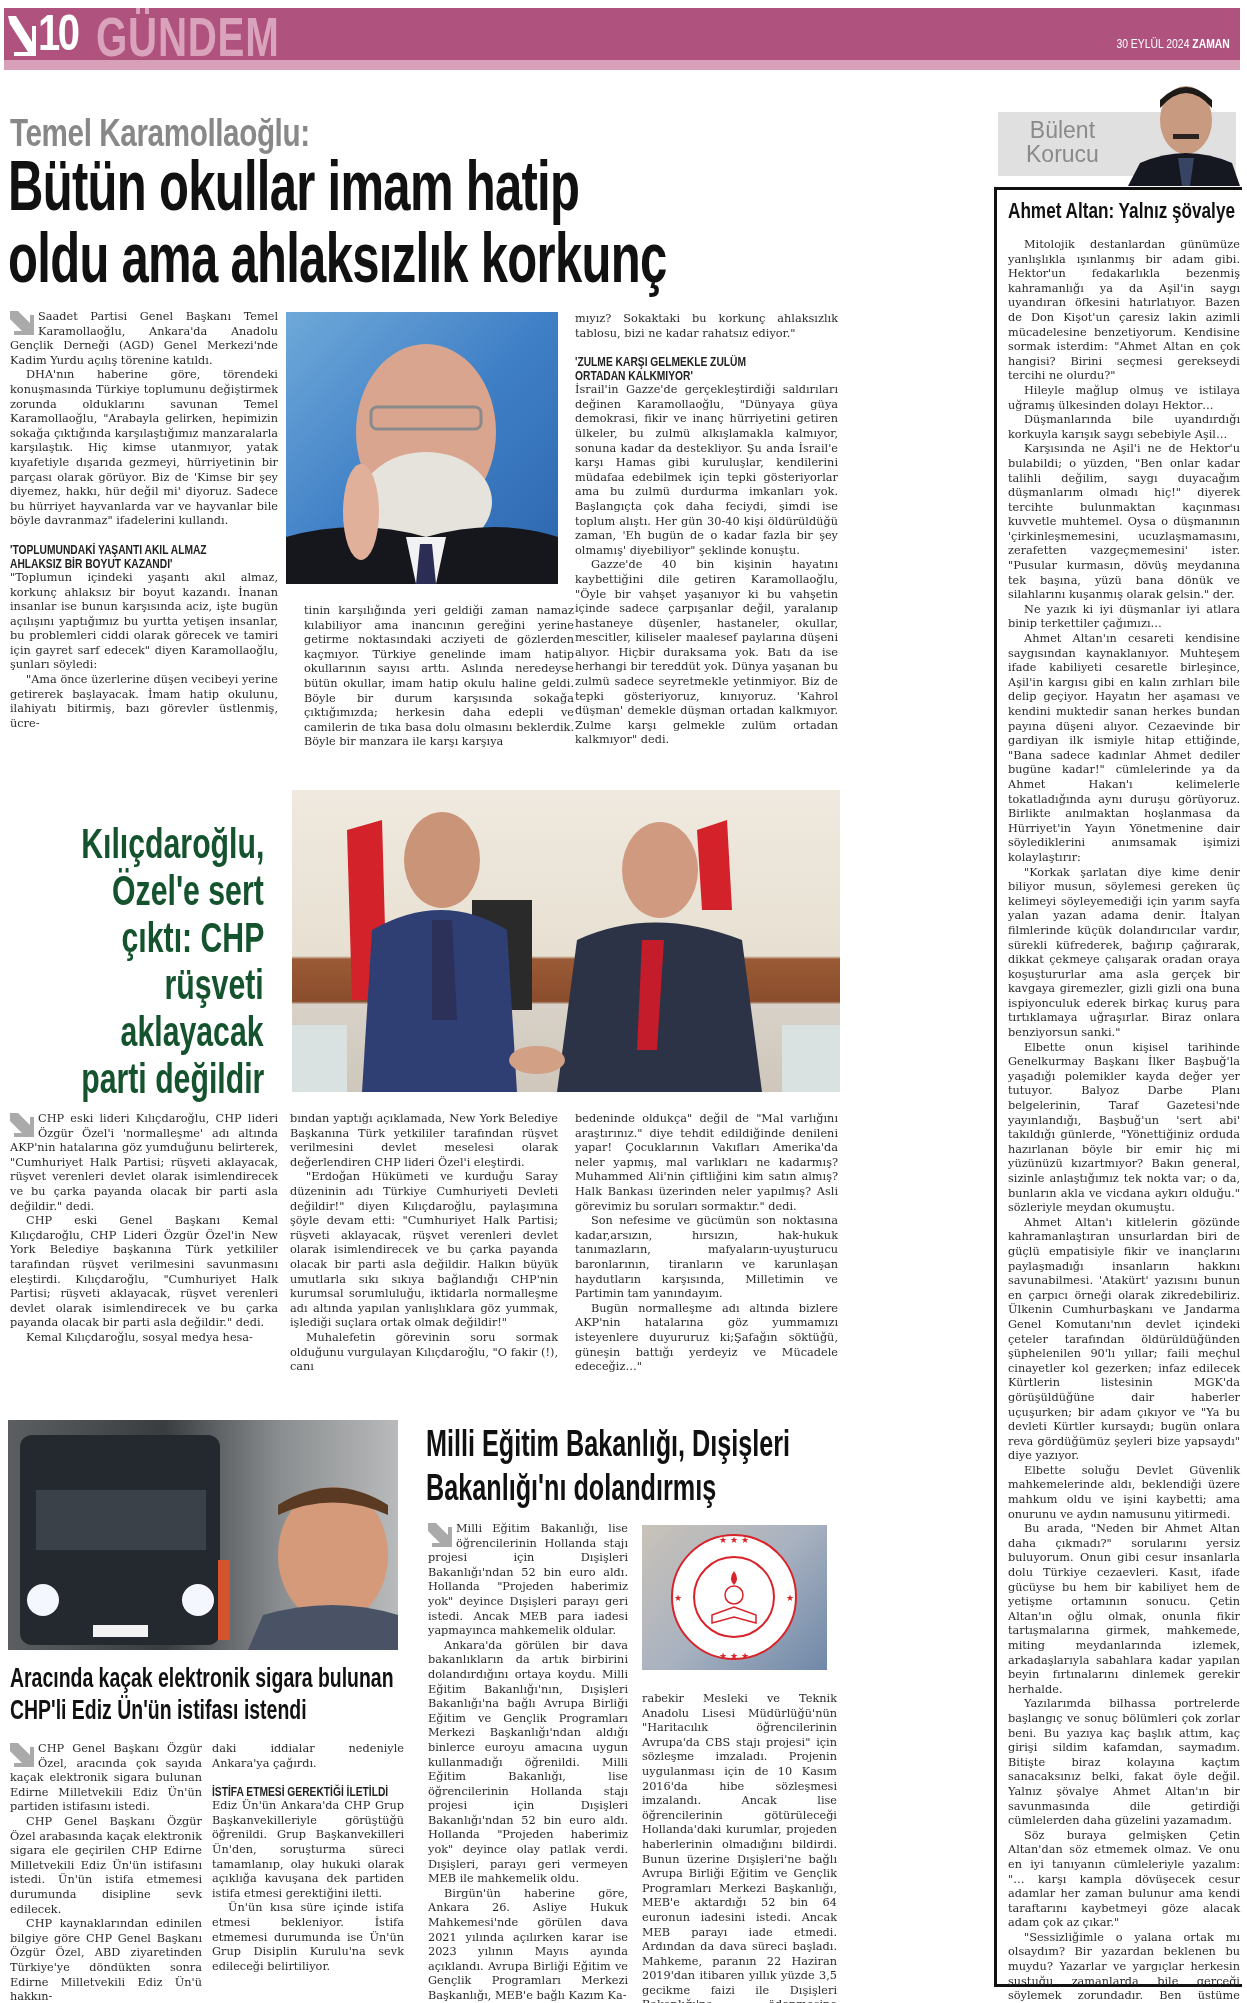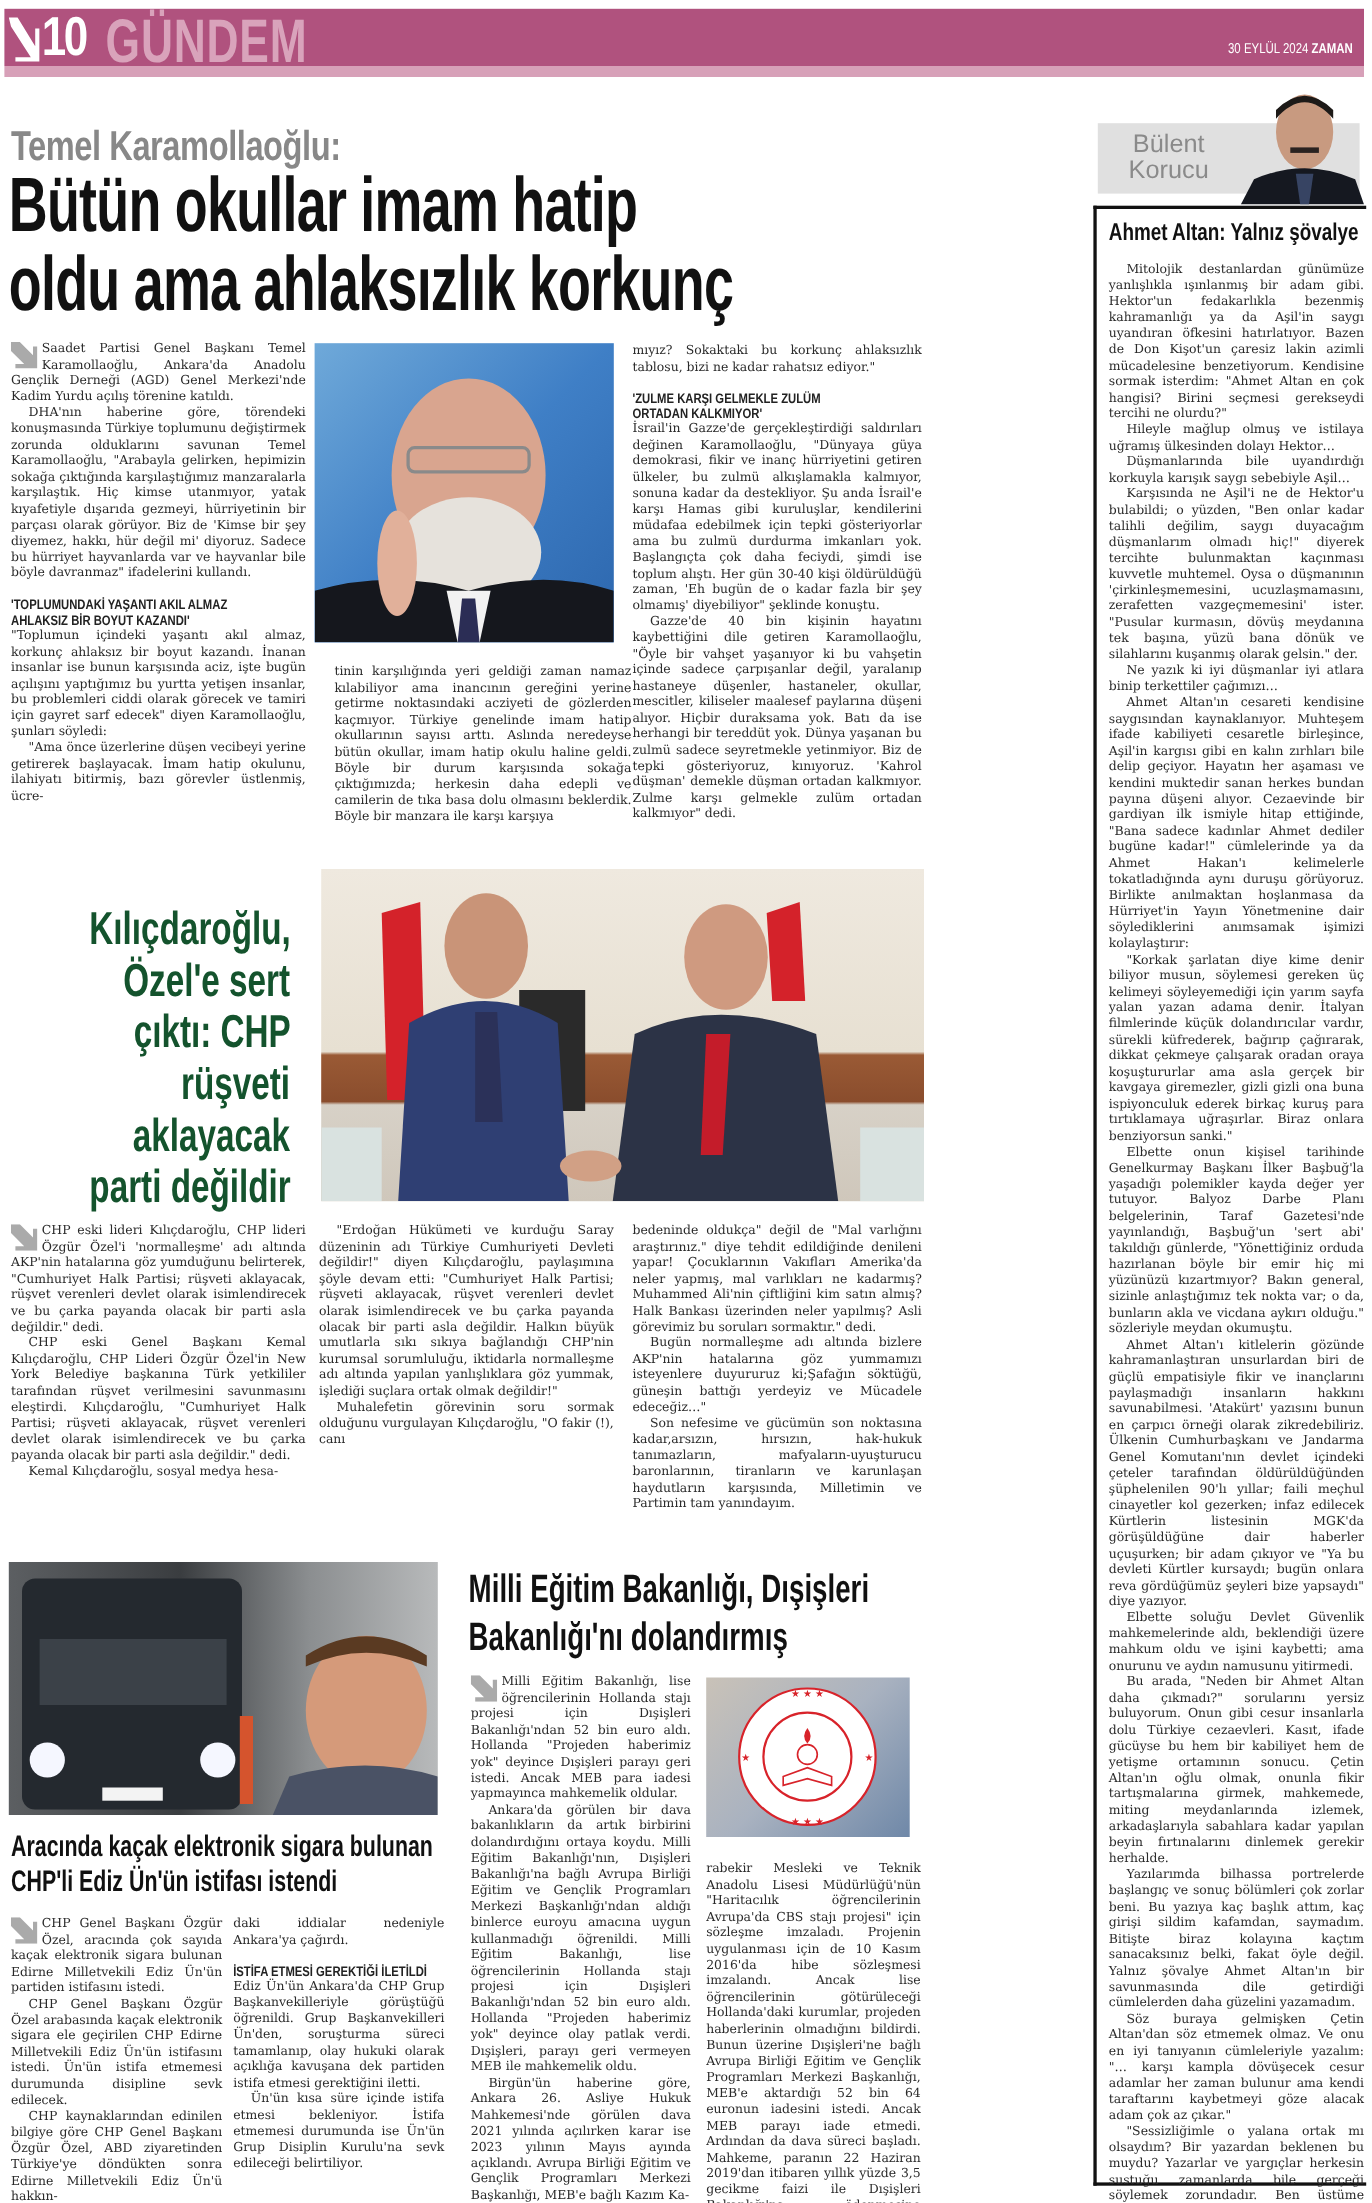"bından yaptığı açıklamada, New York" p.noindent { html: none -> <p>bından yaptığı açıklamada, New York Belediye Başkanına Türk yetkililer tarafından rüşvet verilmesini devlet meselesi olarak değerlendiren CHP lideri Özel'i eleştirdi.</p> }
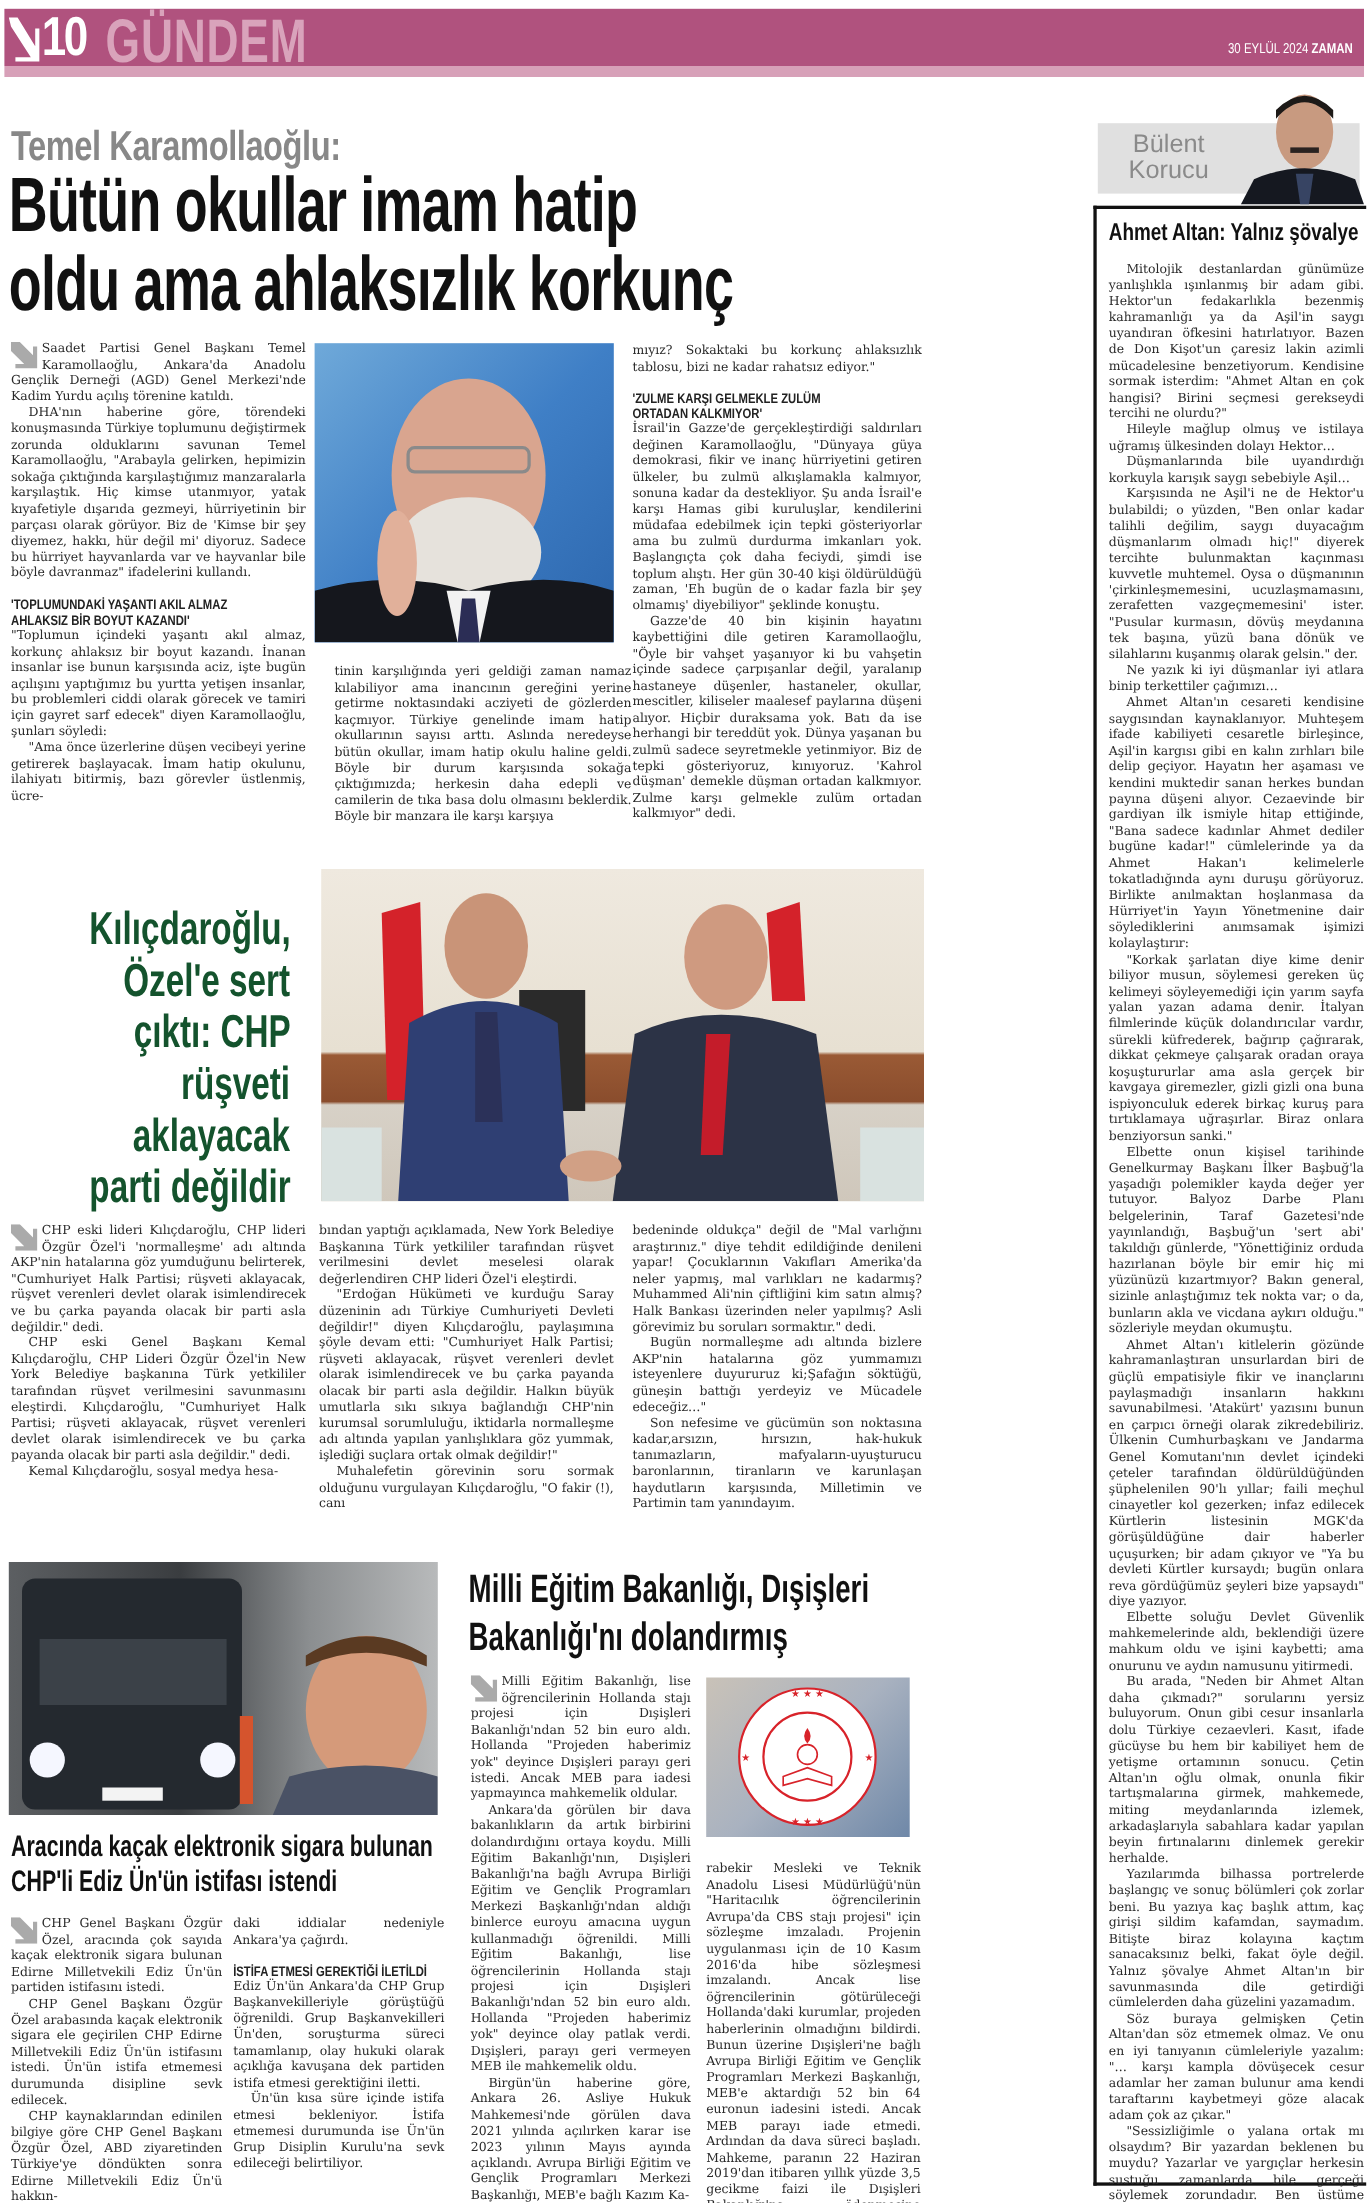"Bugün normalleşme adı altında bizlere" p { order: before "Son nefesime ve gücümün son" -> after "Son nefesime ve gücümün son" }
